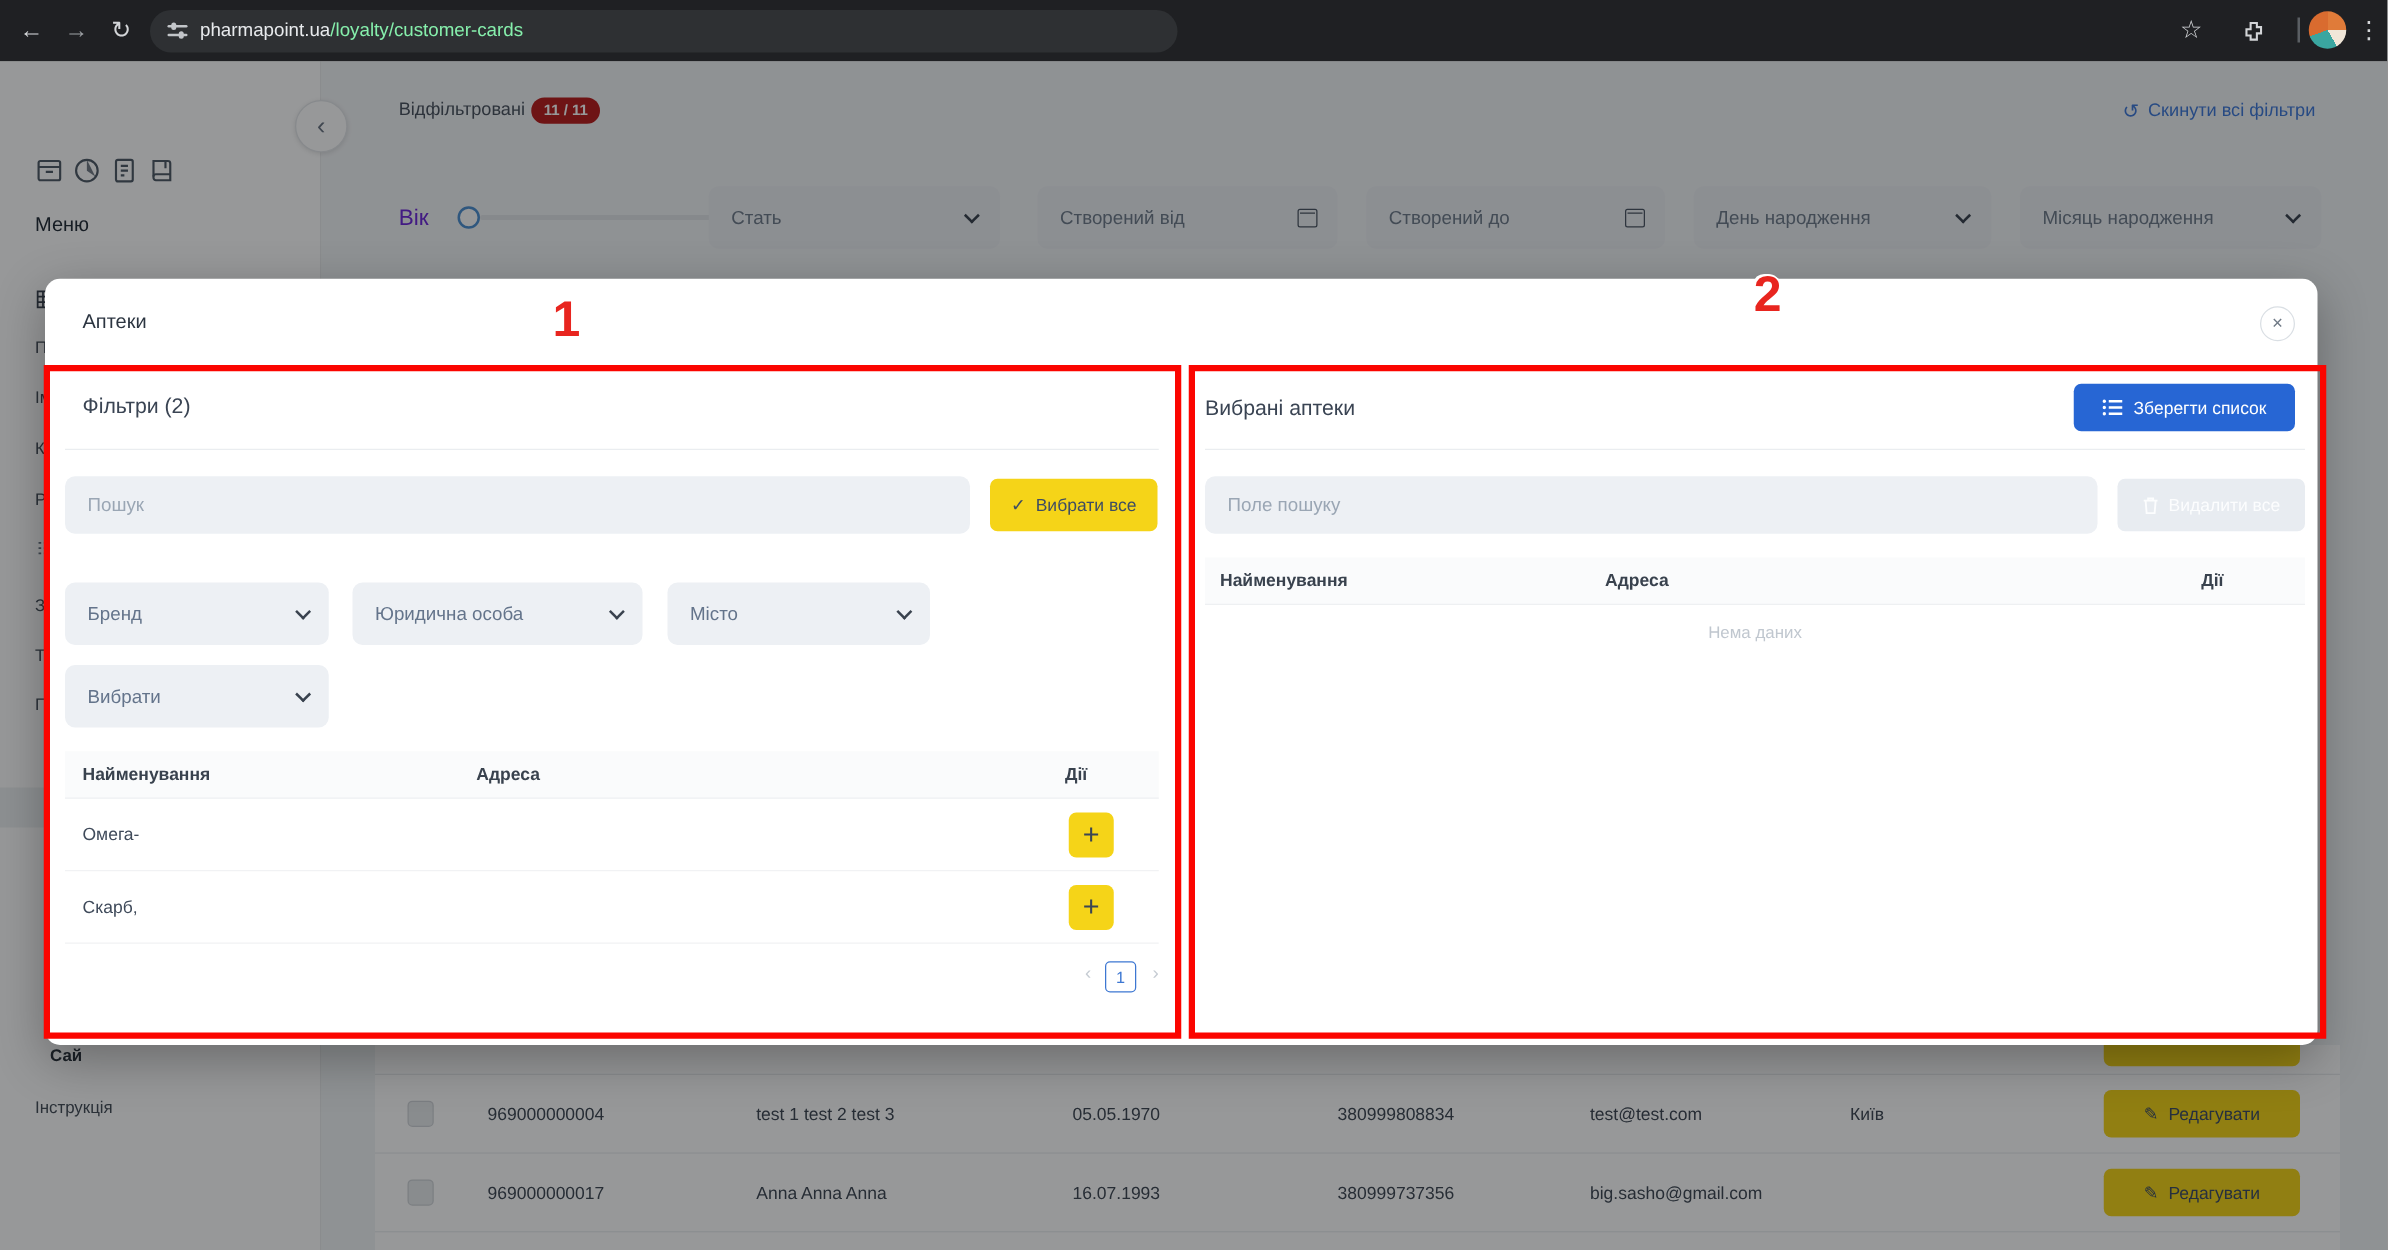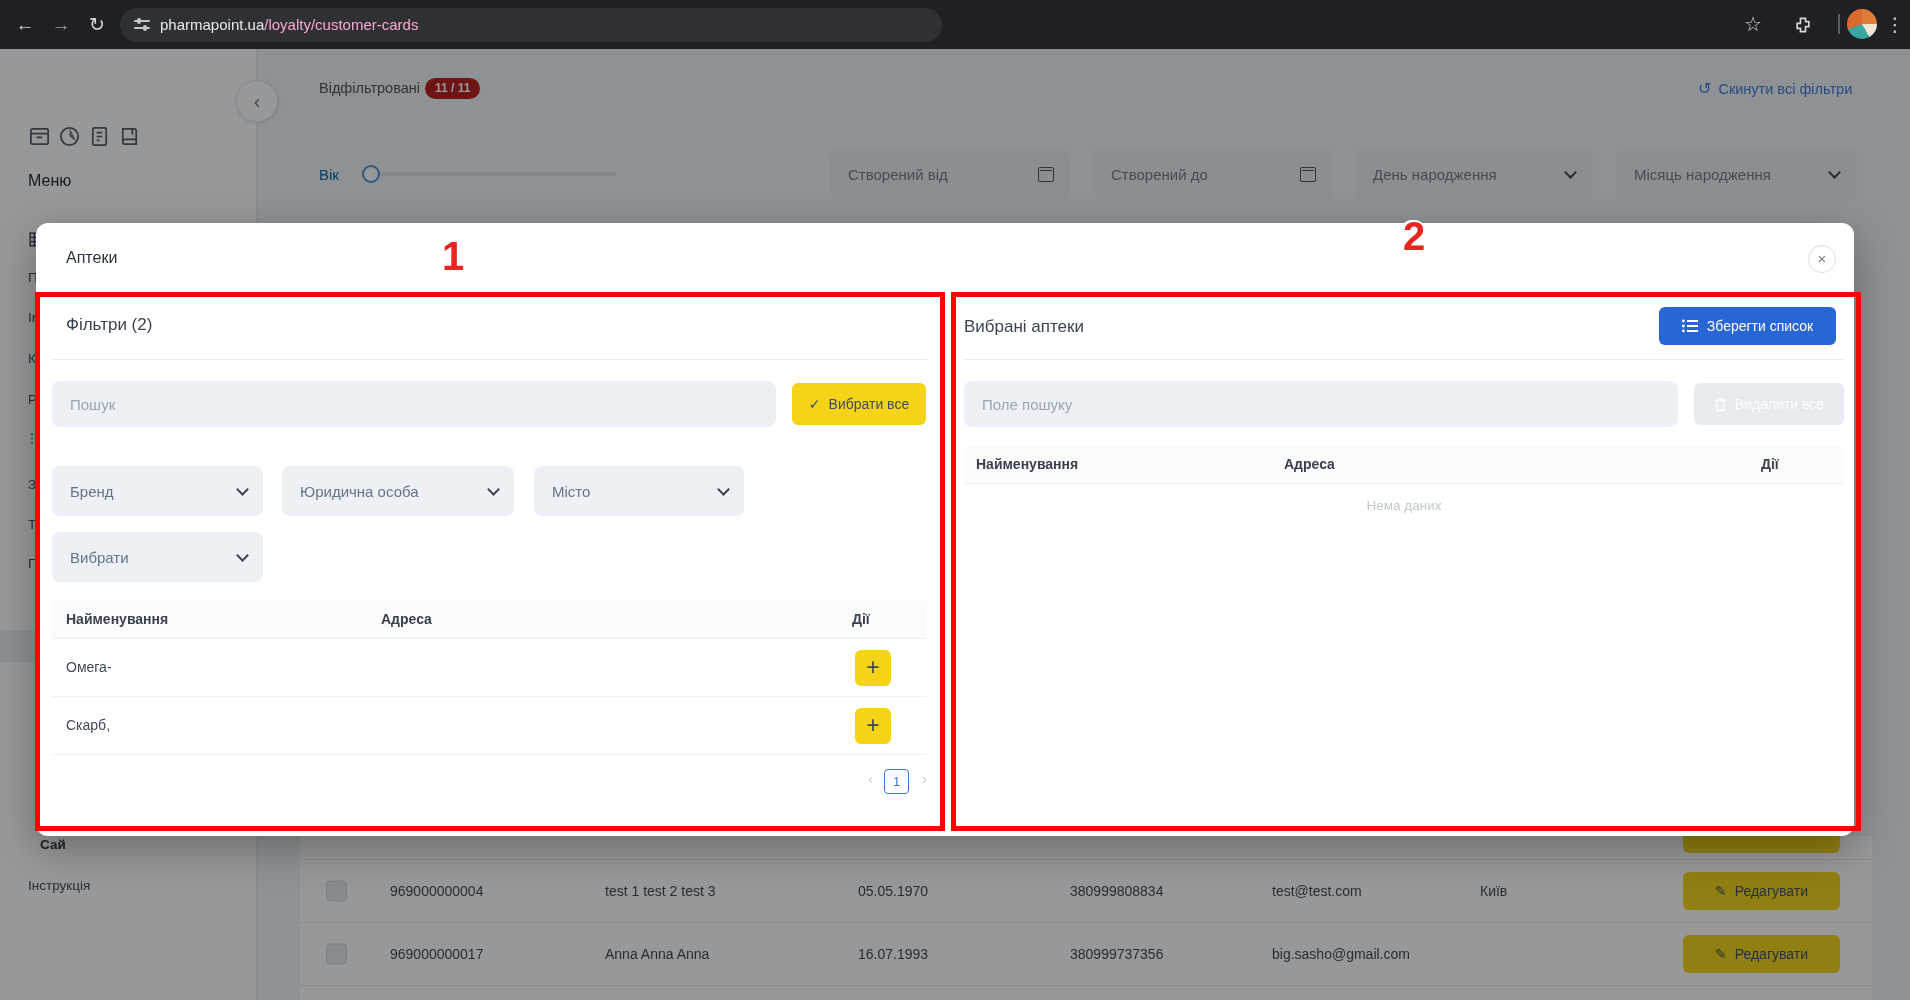"/loyalty/customer-cards" .omnibox .url .path { color: #f9a8d4 -> #86efac }
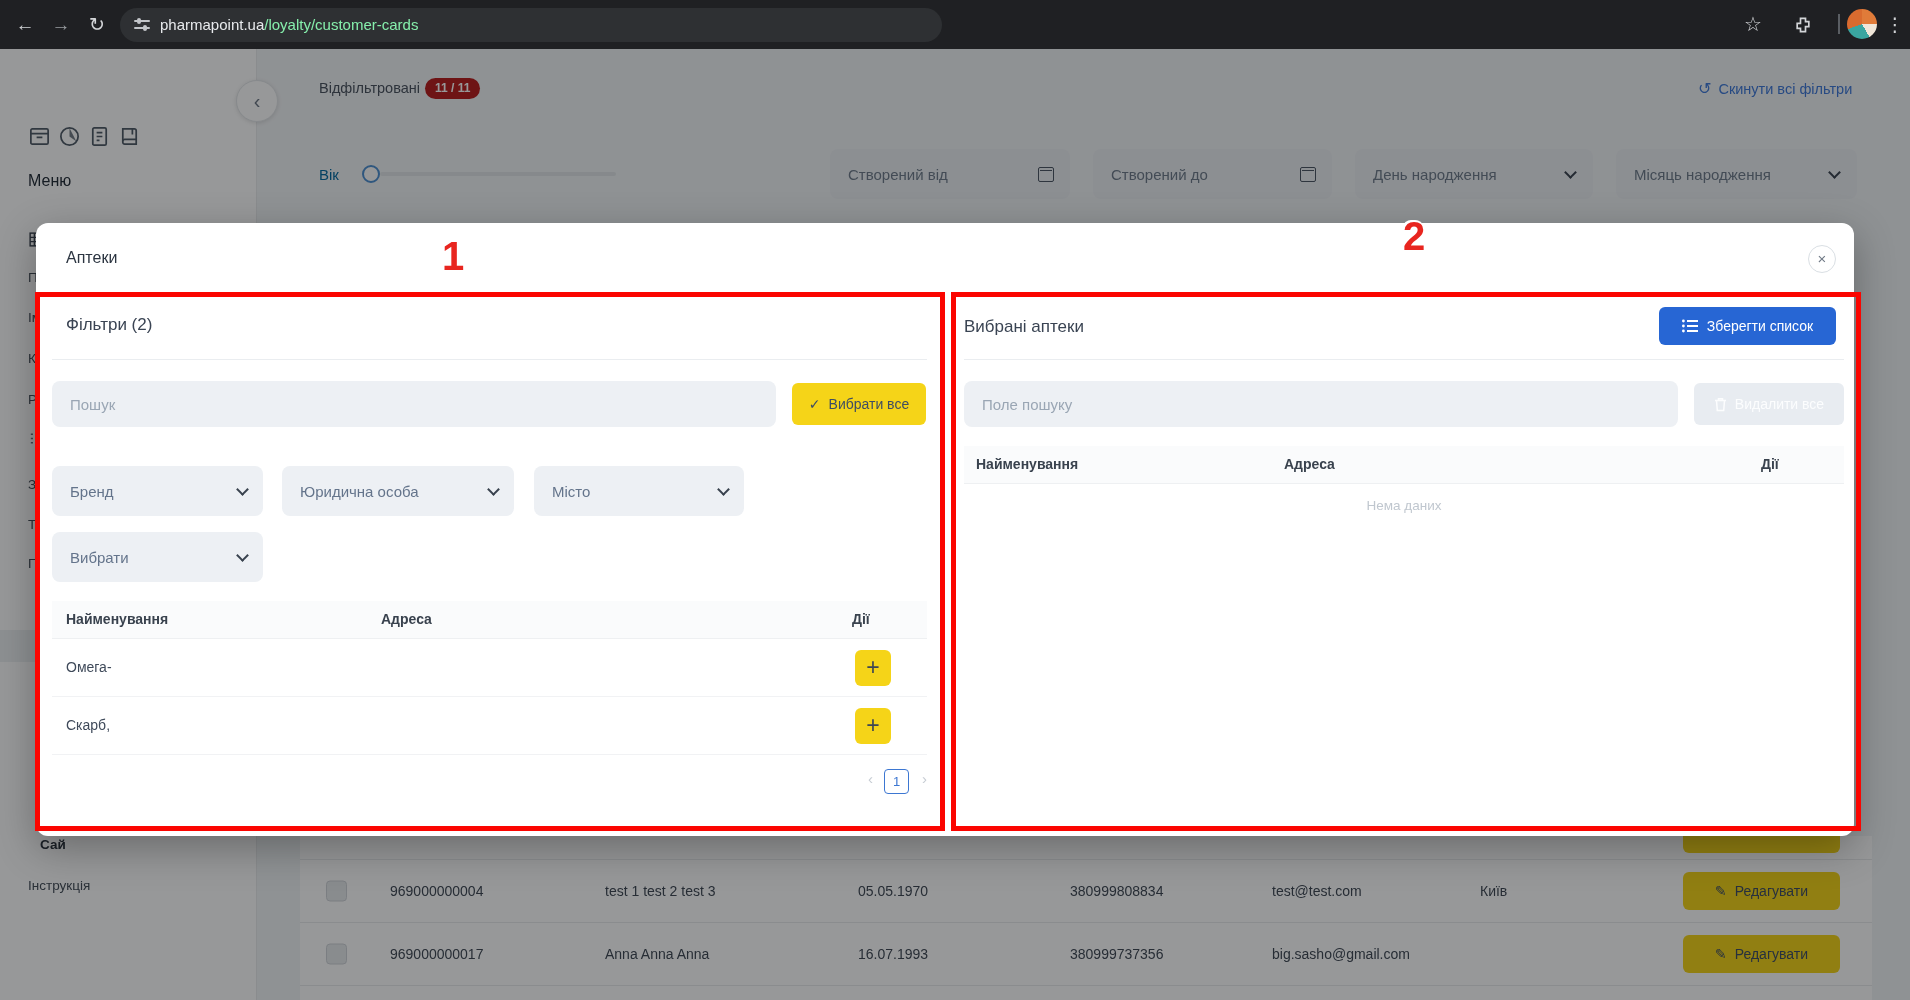"Вік" .age-label { color: #0369a1 -> #6d28d9; font-size: 15px -> 18px }
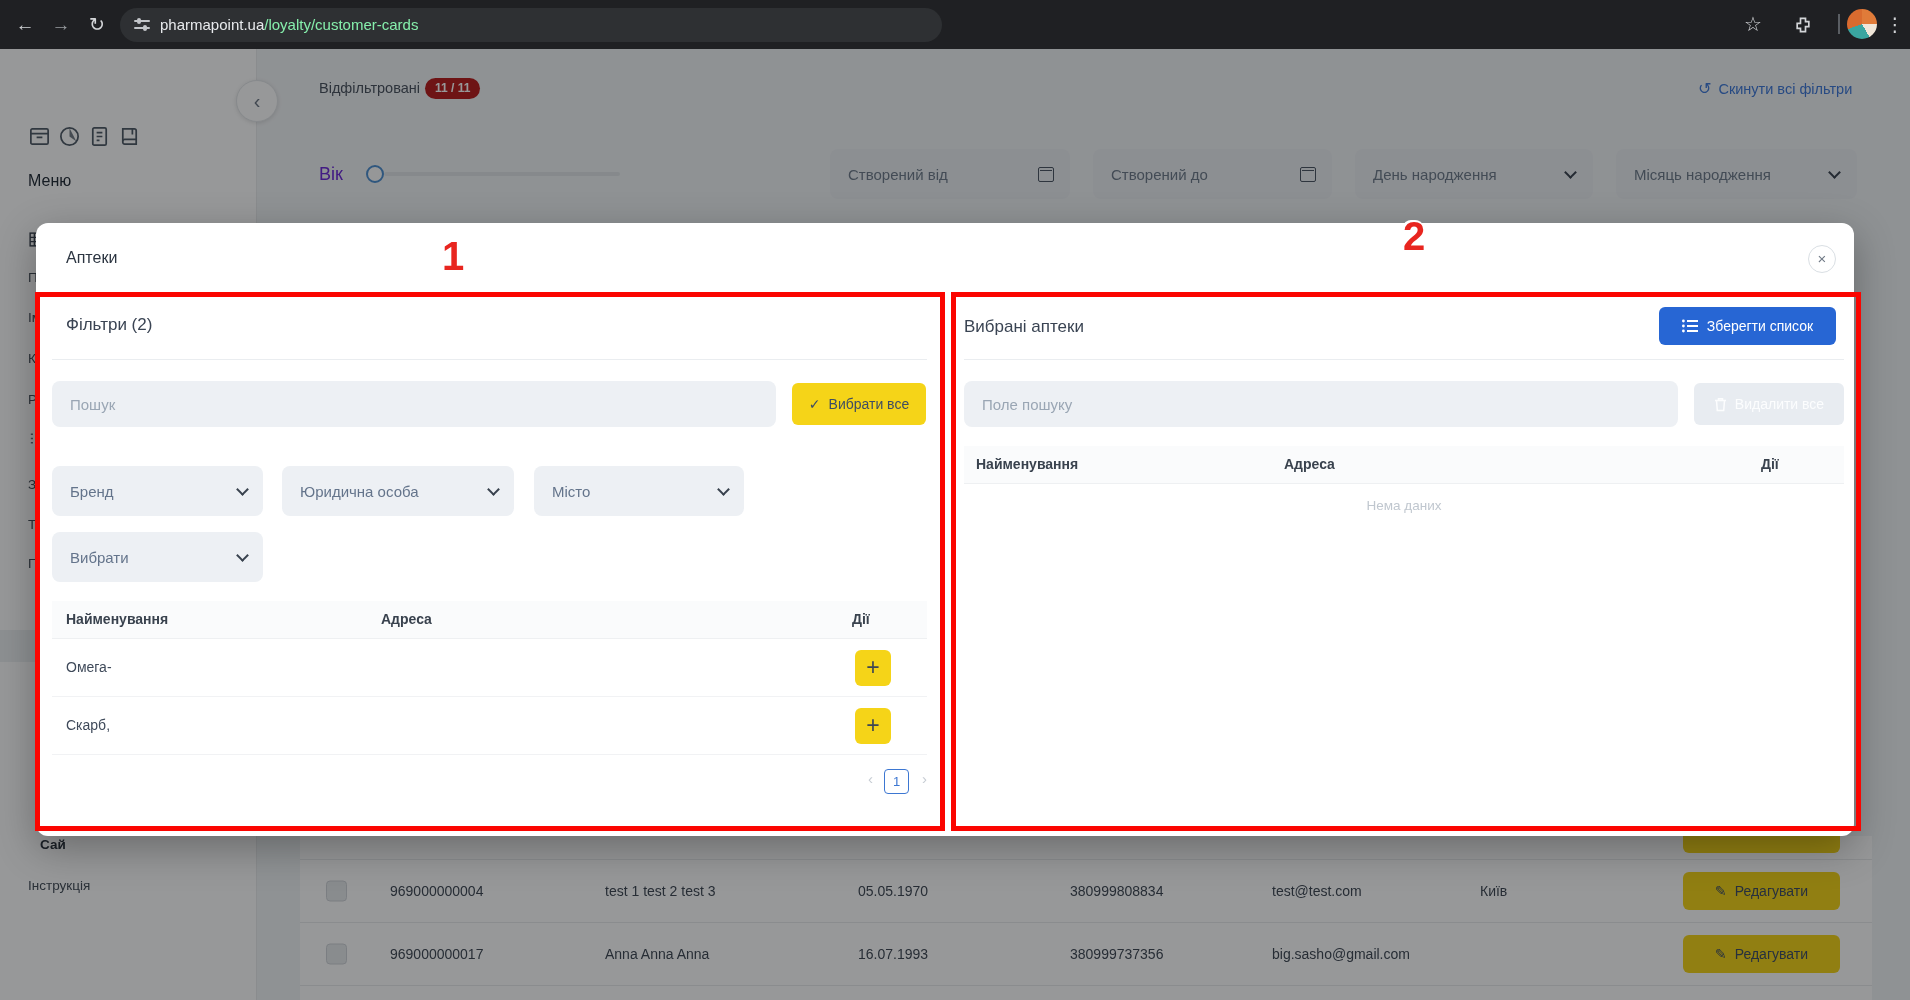"Стать" div.pill { html: none -> <div> <span>Стать</span> <span></span> </div> }
